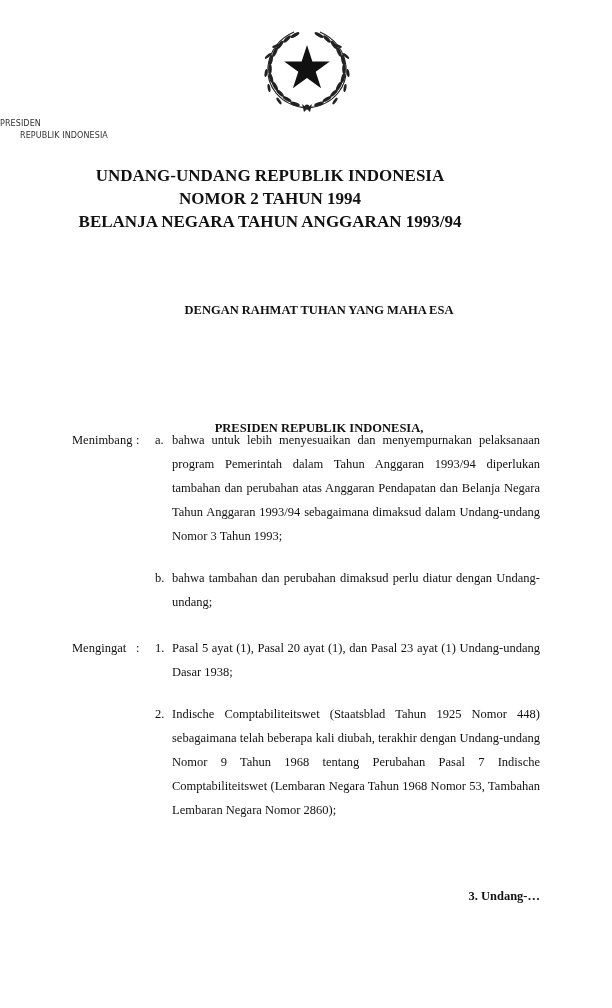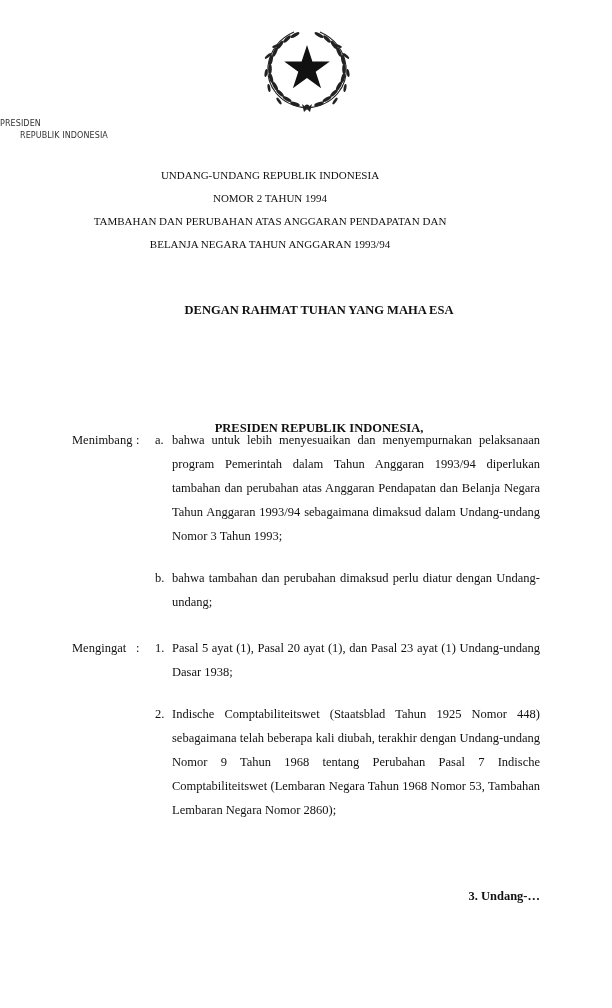"UNDANG-UNDANG REPUBLIK INDONESIA" .title-block { font-size: 11px -> 17px; font-weight: normal -> bold }
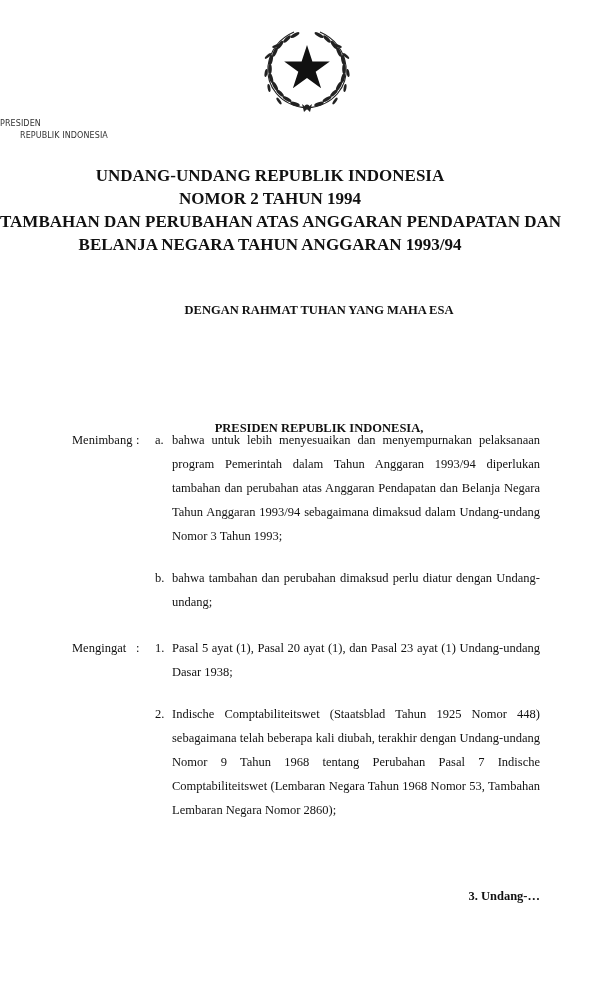"TAMBAHAN DAN PERUBAHAN ATAS ANGGARAN" span.title-line { html: <span>TAMBAHAN DAN PERUBAHAN ATAS ANGGARAN PENDAPATAN DAN</span> -> none }
